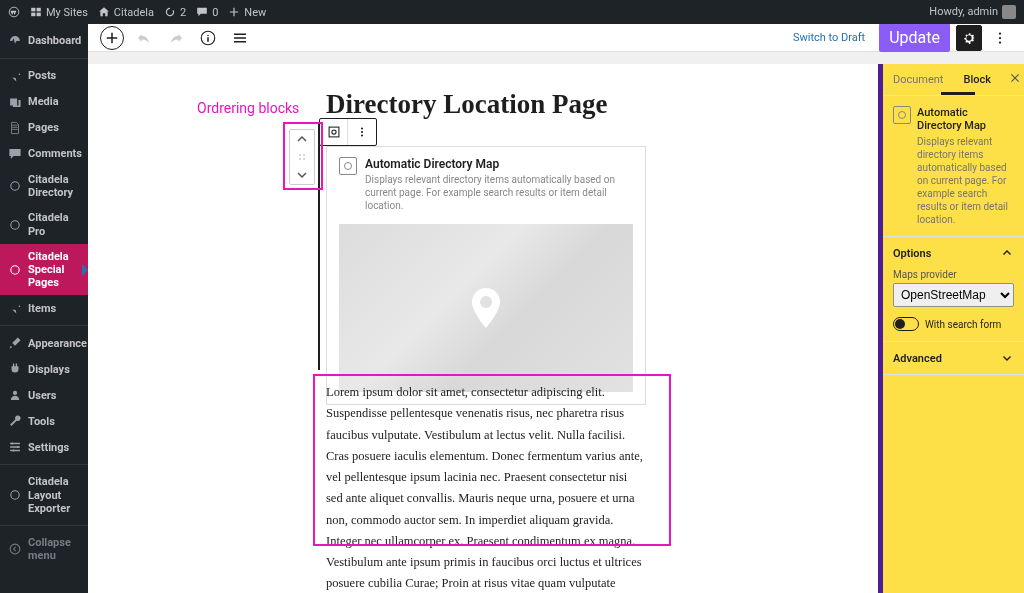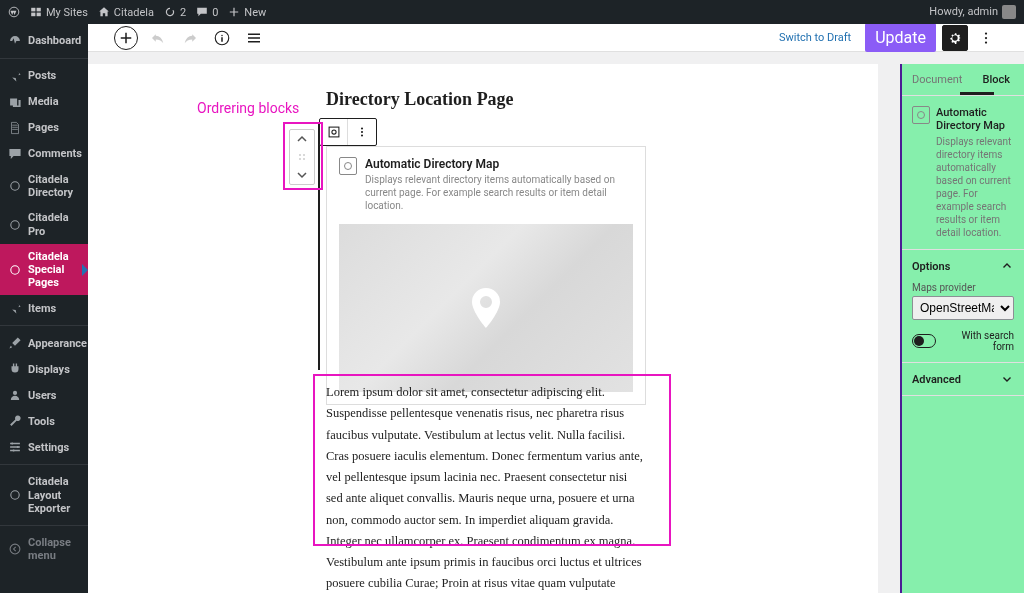"Switch to Draft" .edheader { padding: 0 26px -> 0 12px }
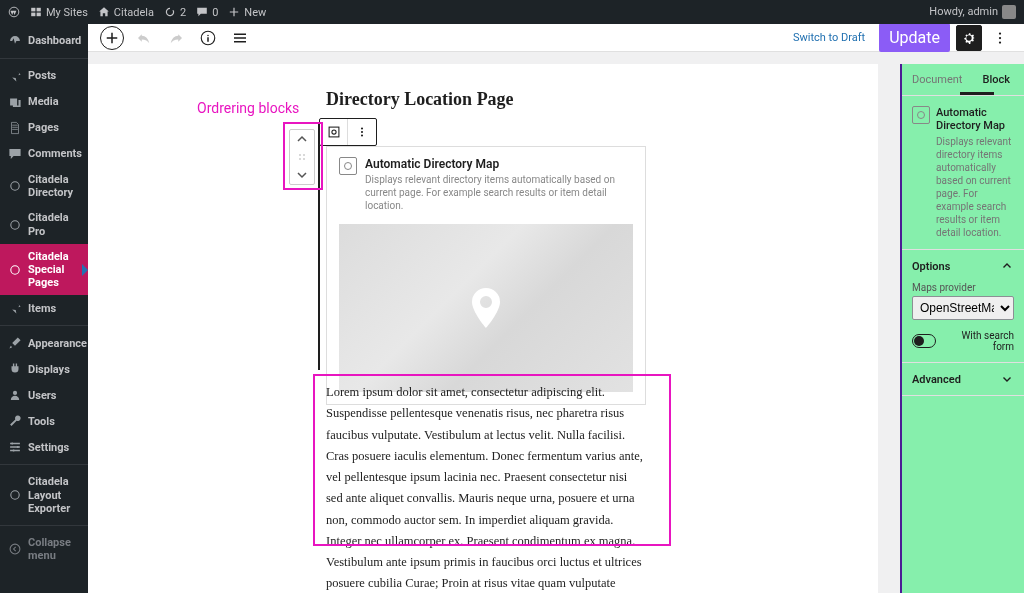"Document" .settings { background: #86efac -> #fde047; border-left: 2px solid #4c1d95 -> 5px solid #4c1d95; width: 124px -> 146px }
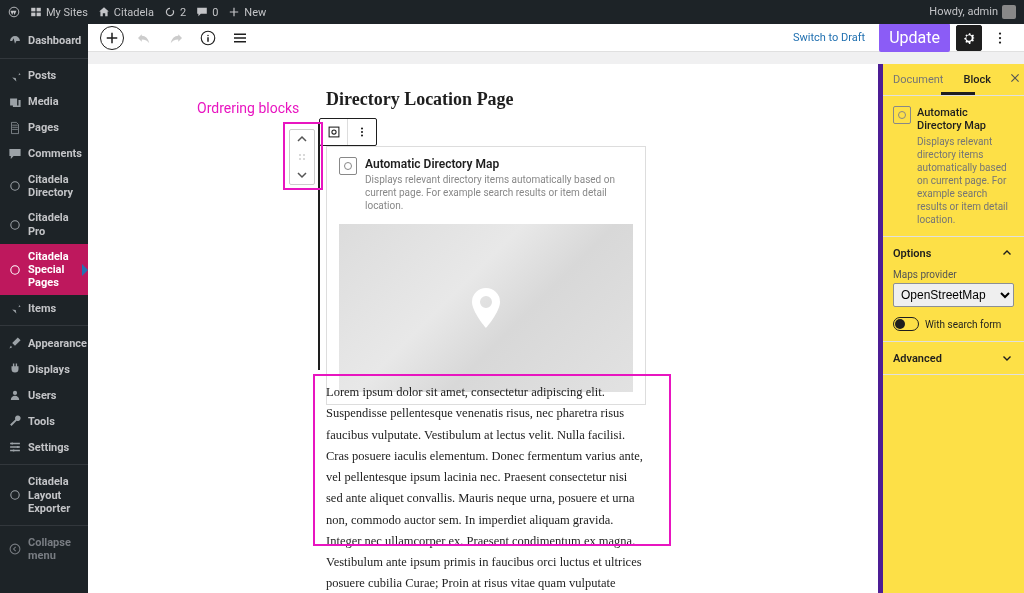"Directory Location Page" .doc-title { font-size: 18px -> 27px }
